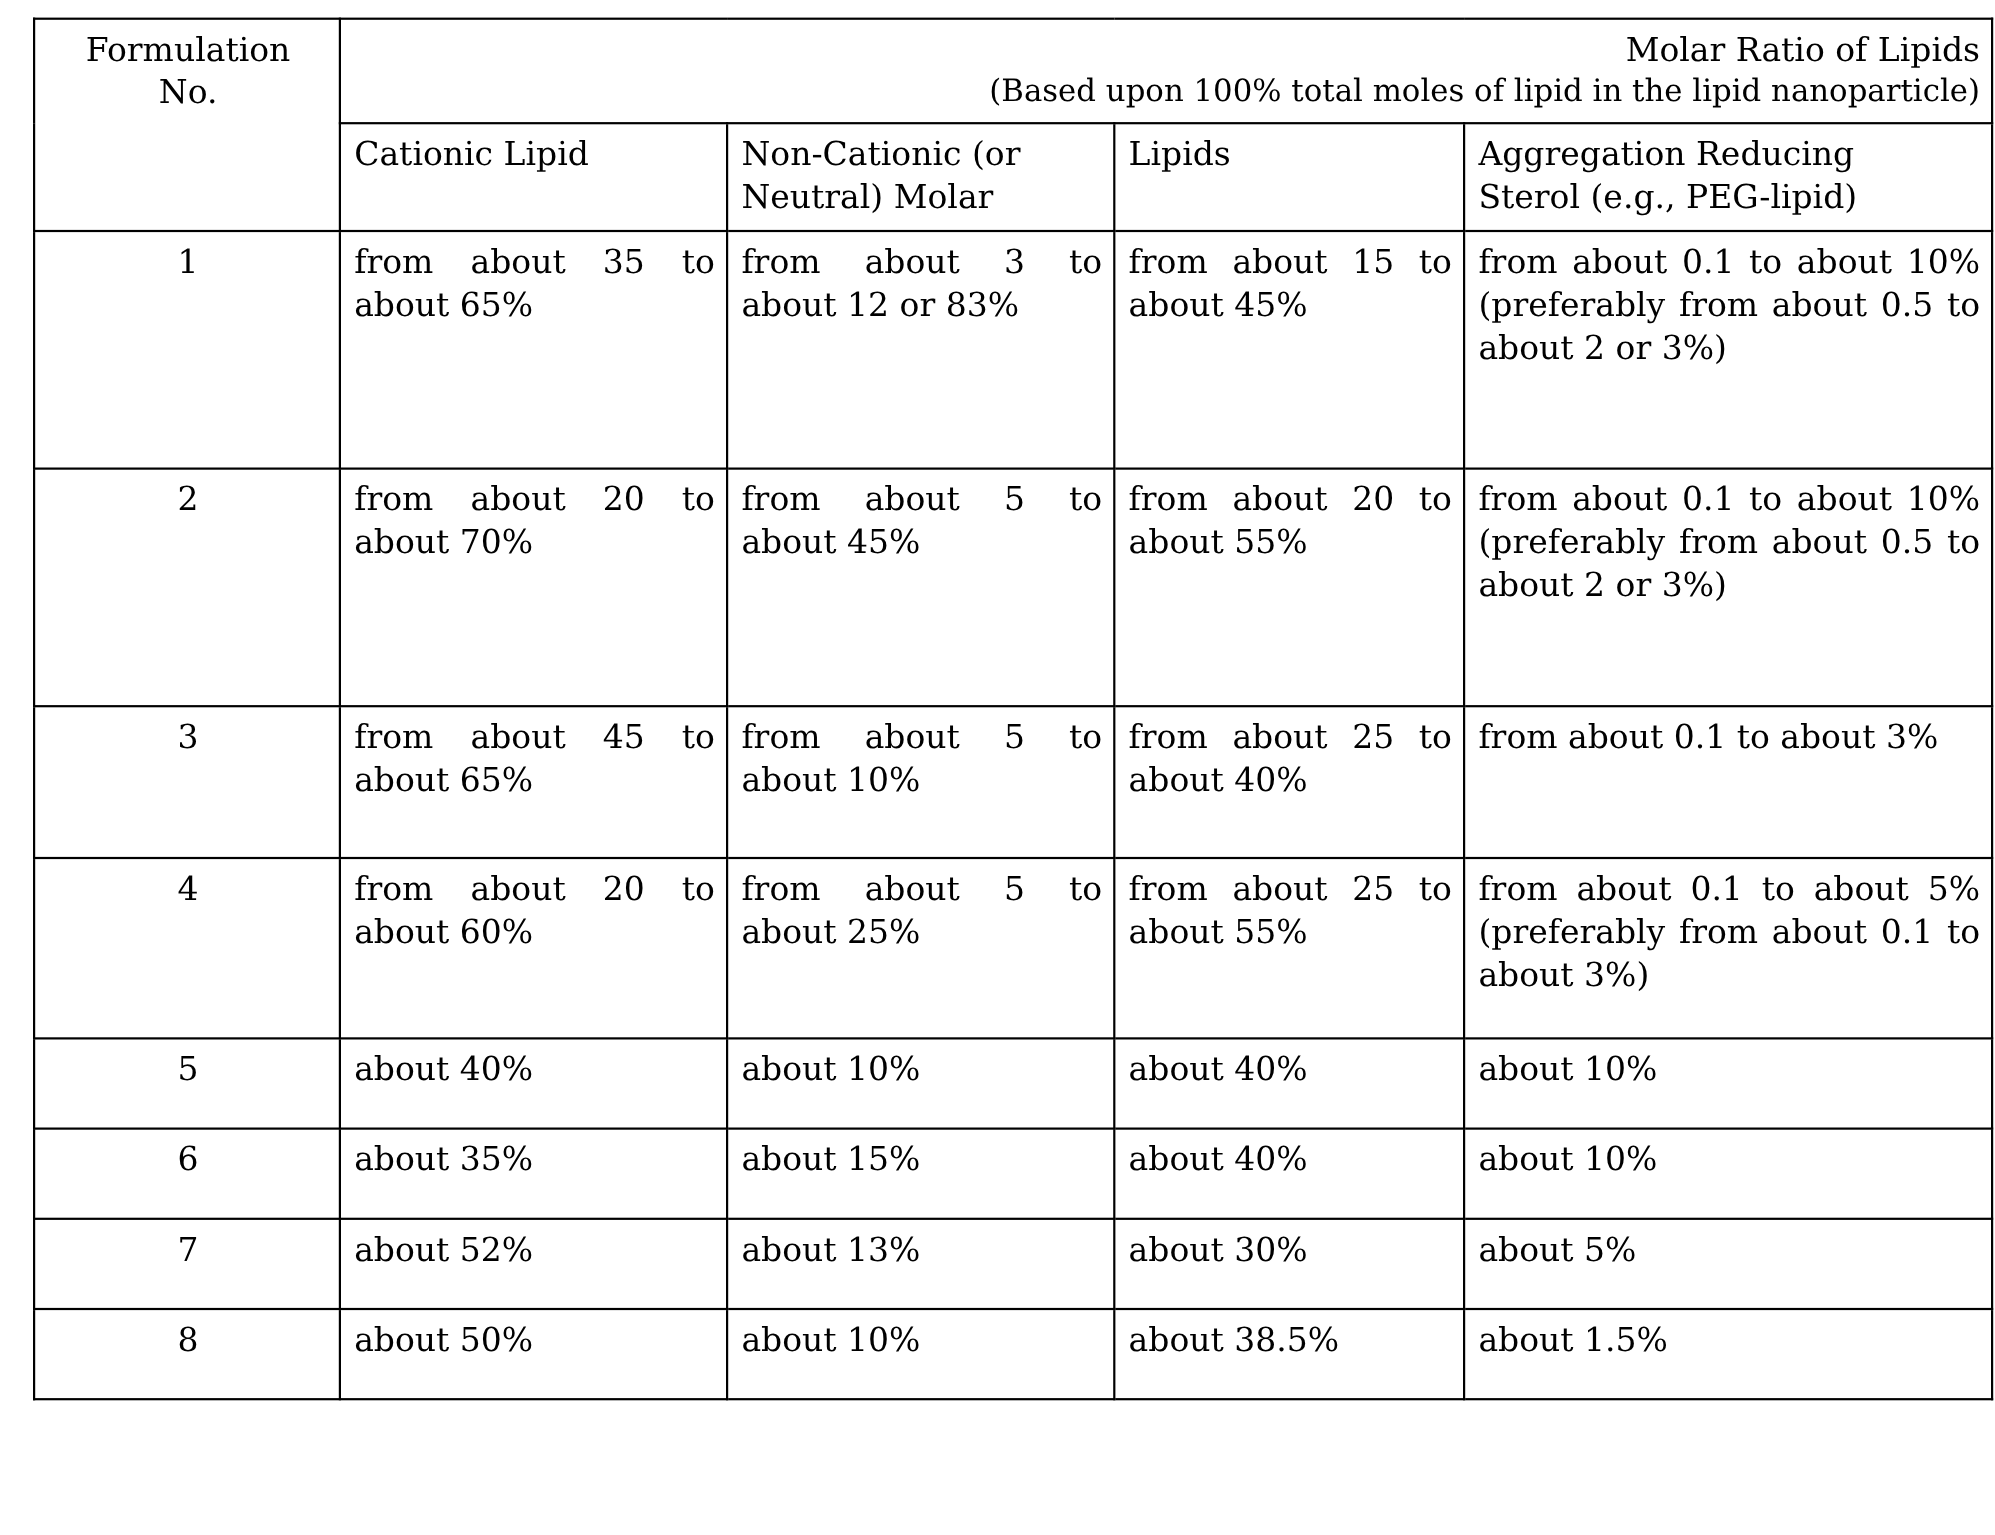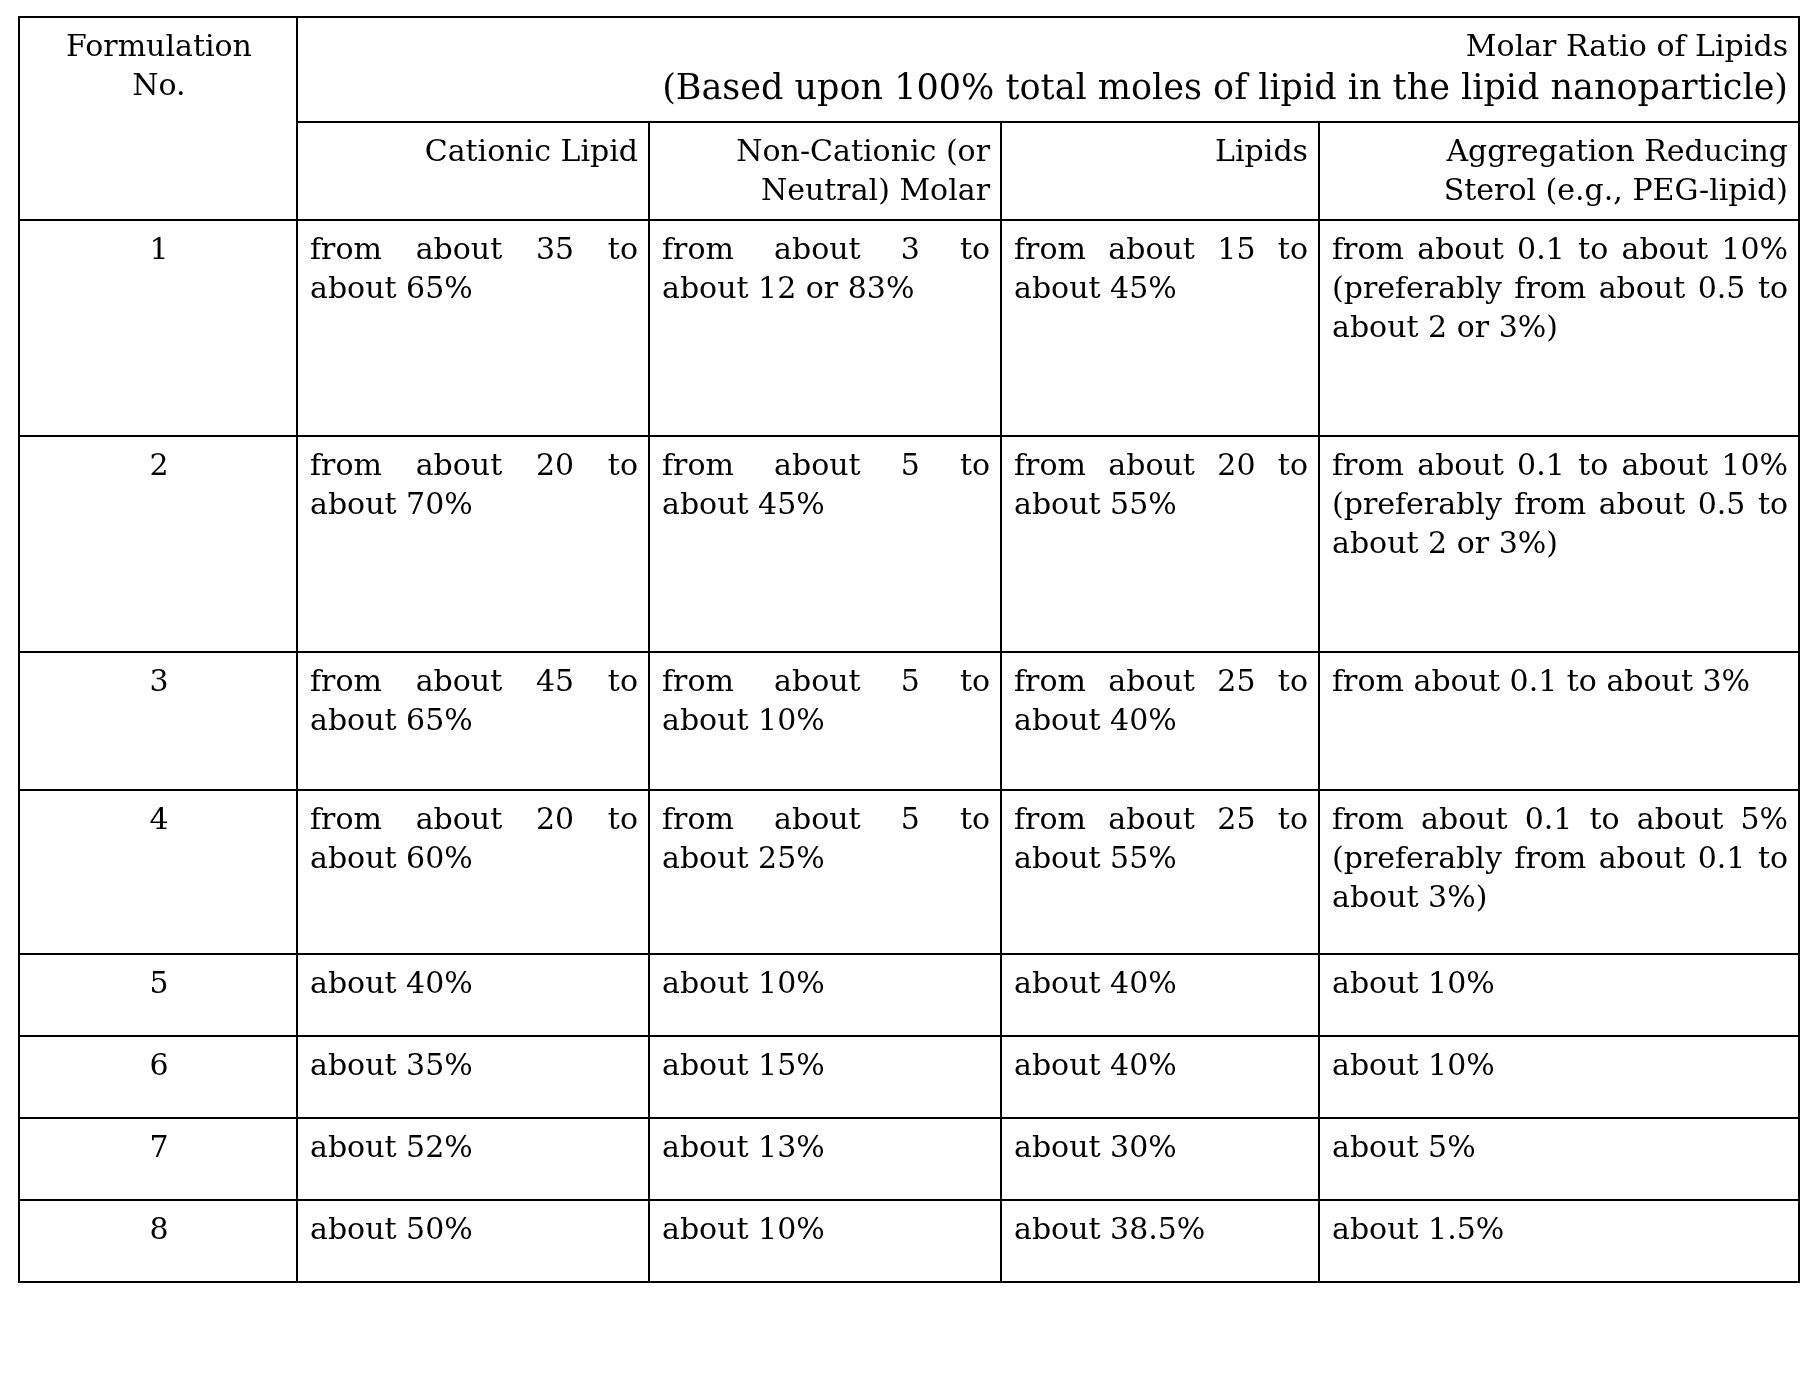"Formulation" .page { padding: 10px 18px 10px 10px -> 10px 18px 10px 22px }
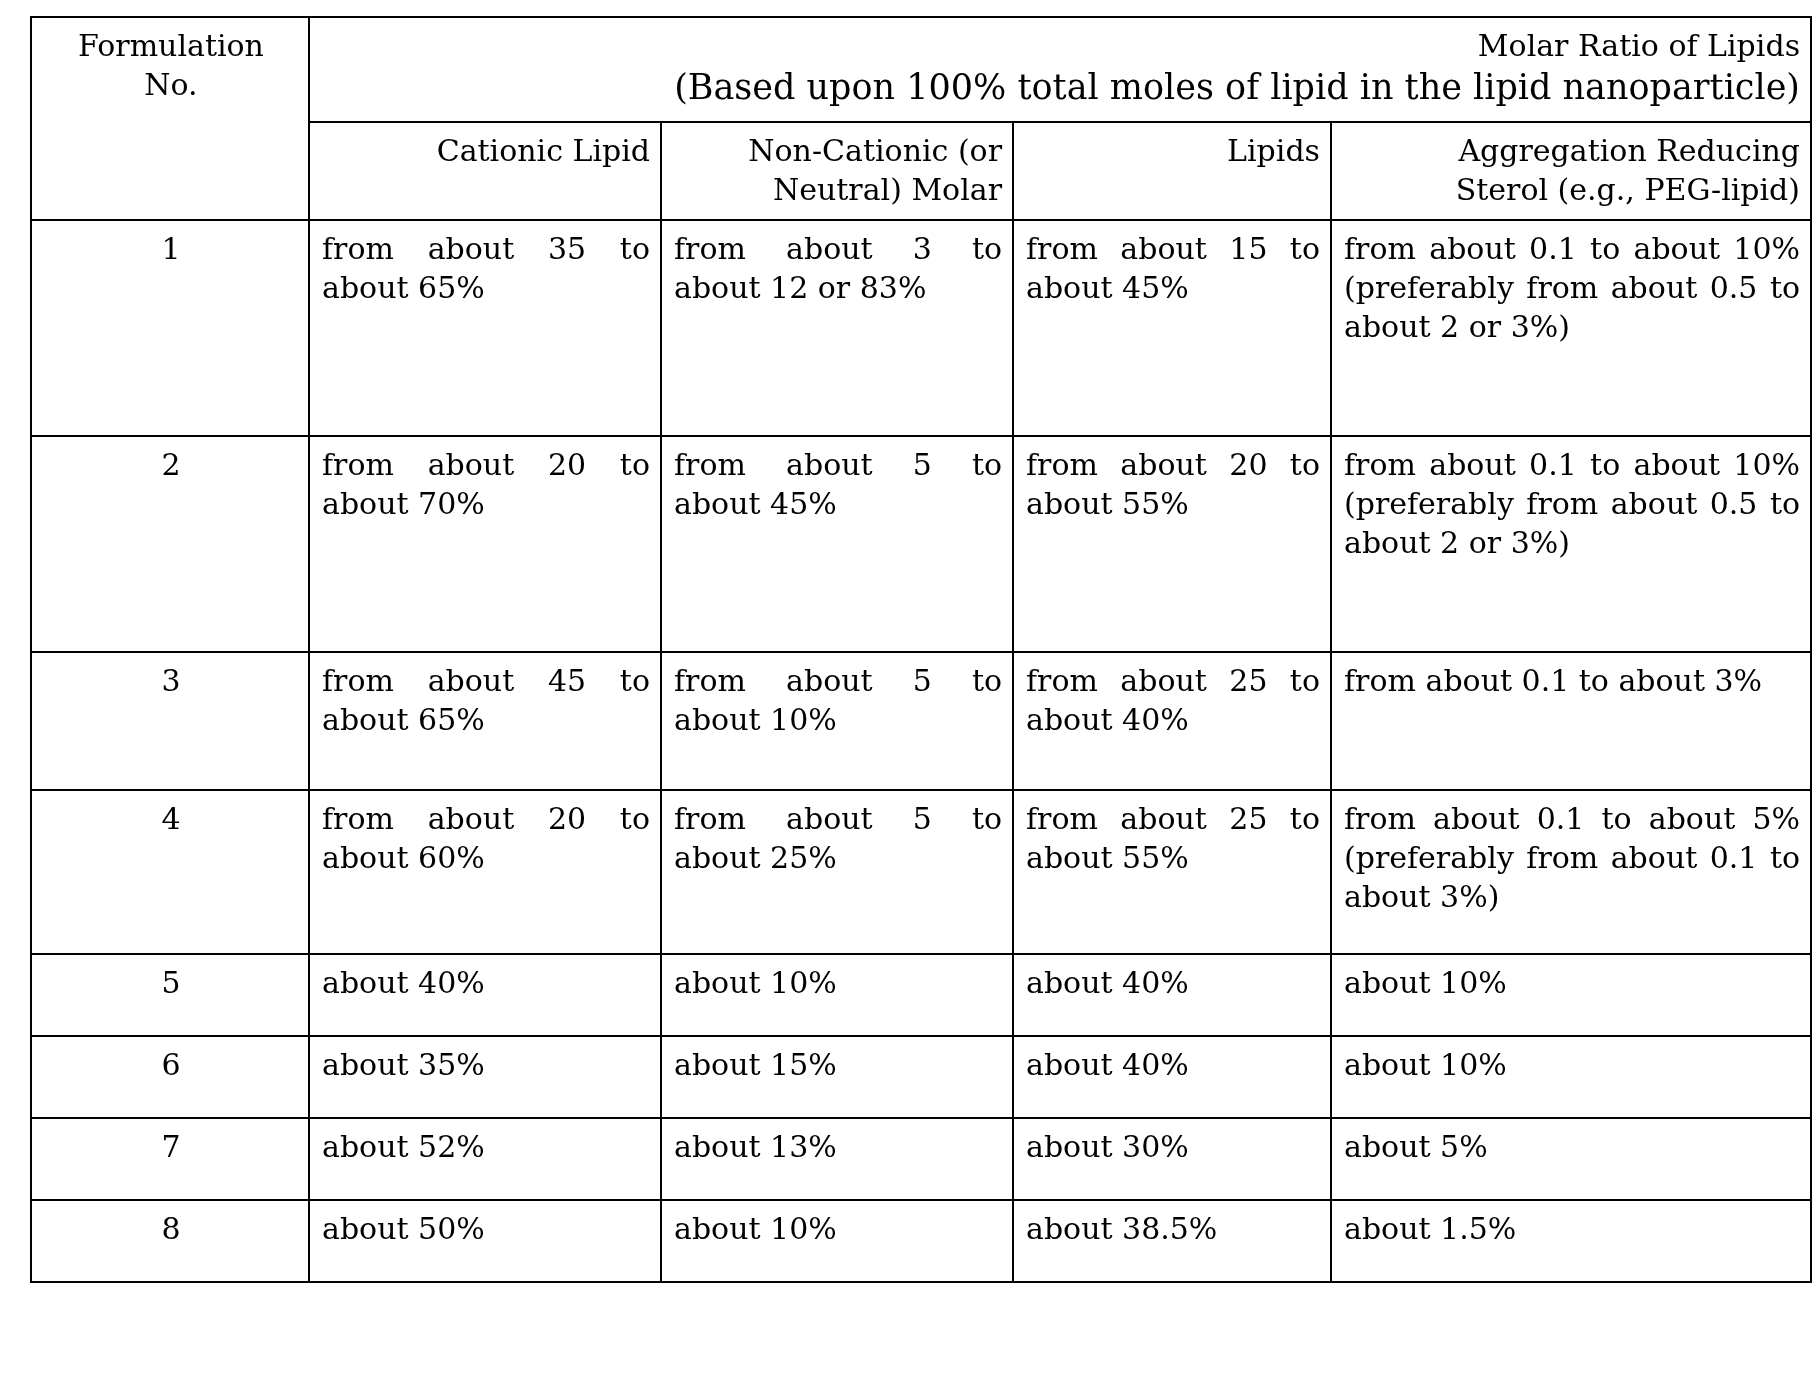"(Based upon 100% total moles" .hdr-span .line2 { font-size: 35px -> 28px }
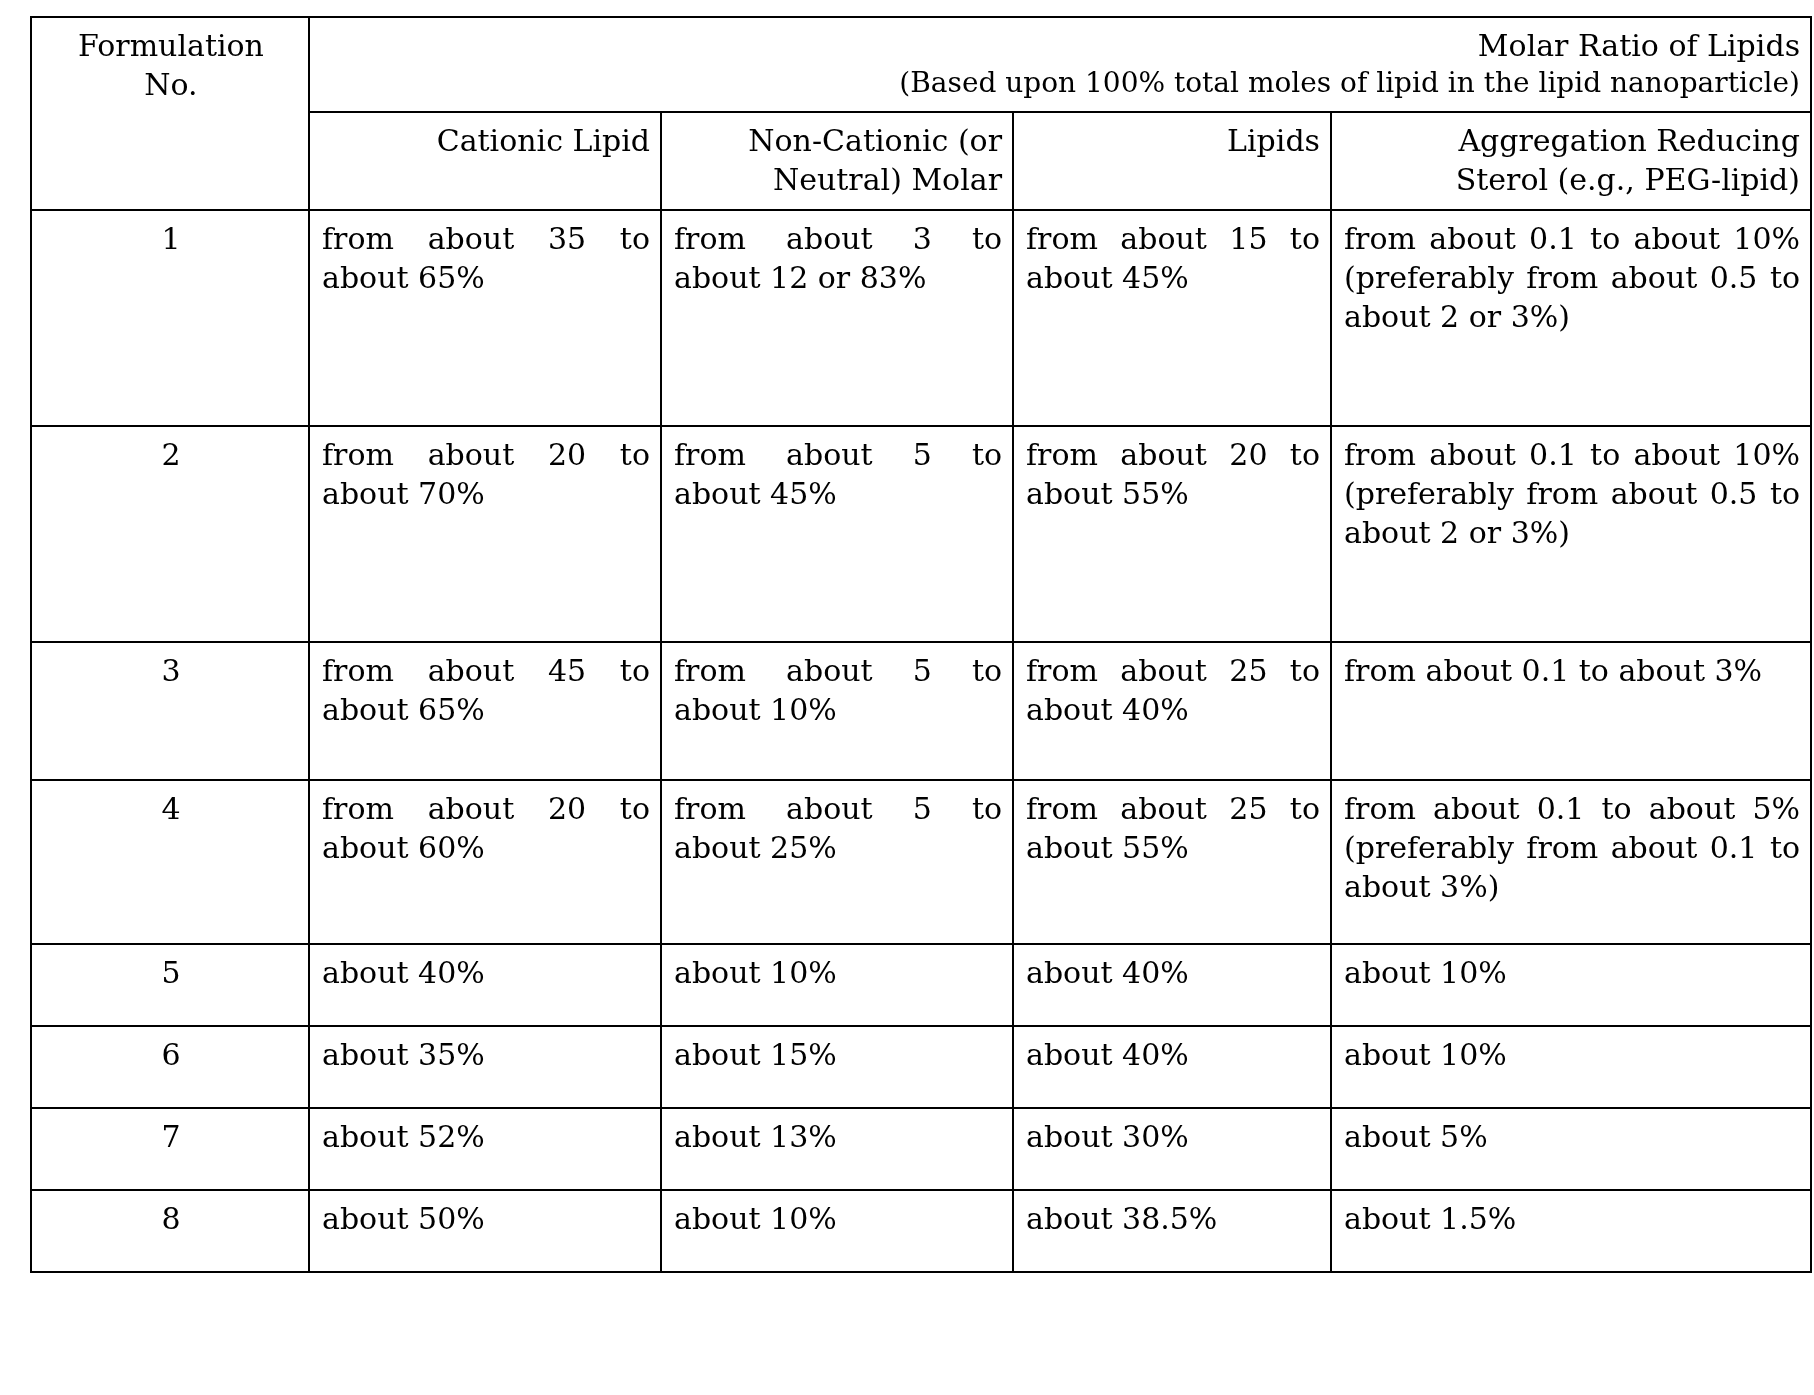"Cationic Lipid" .hdr-sub { text-align: right -> left }
